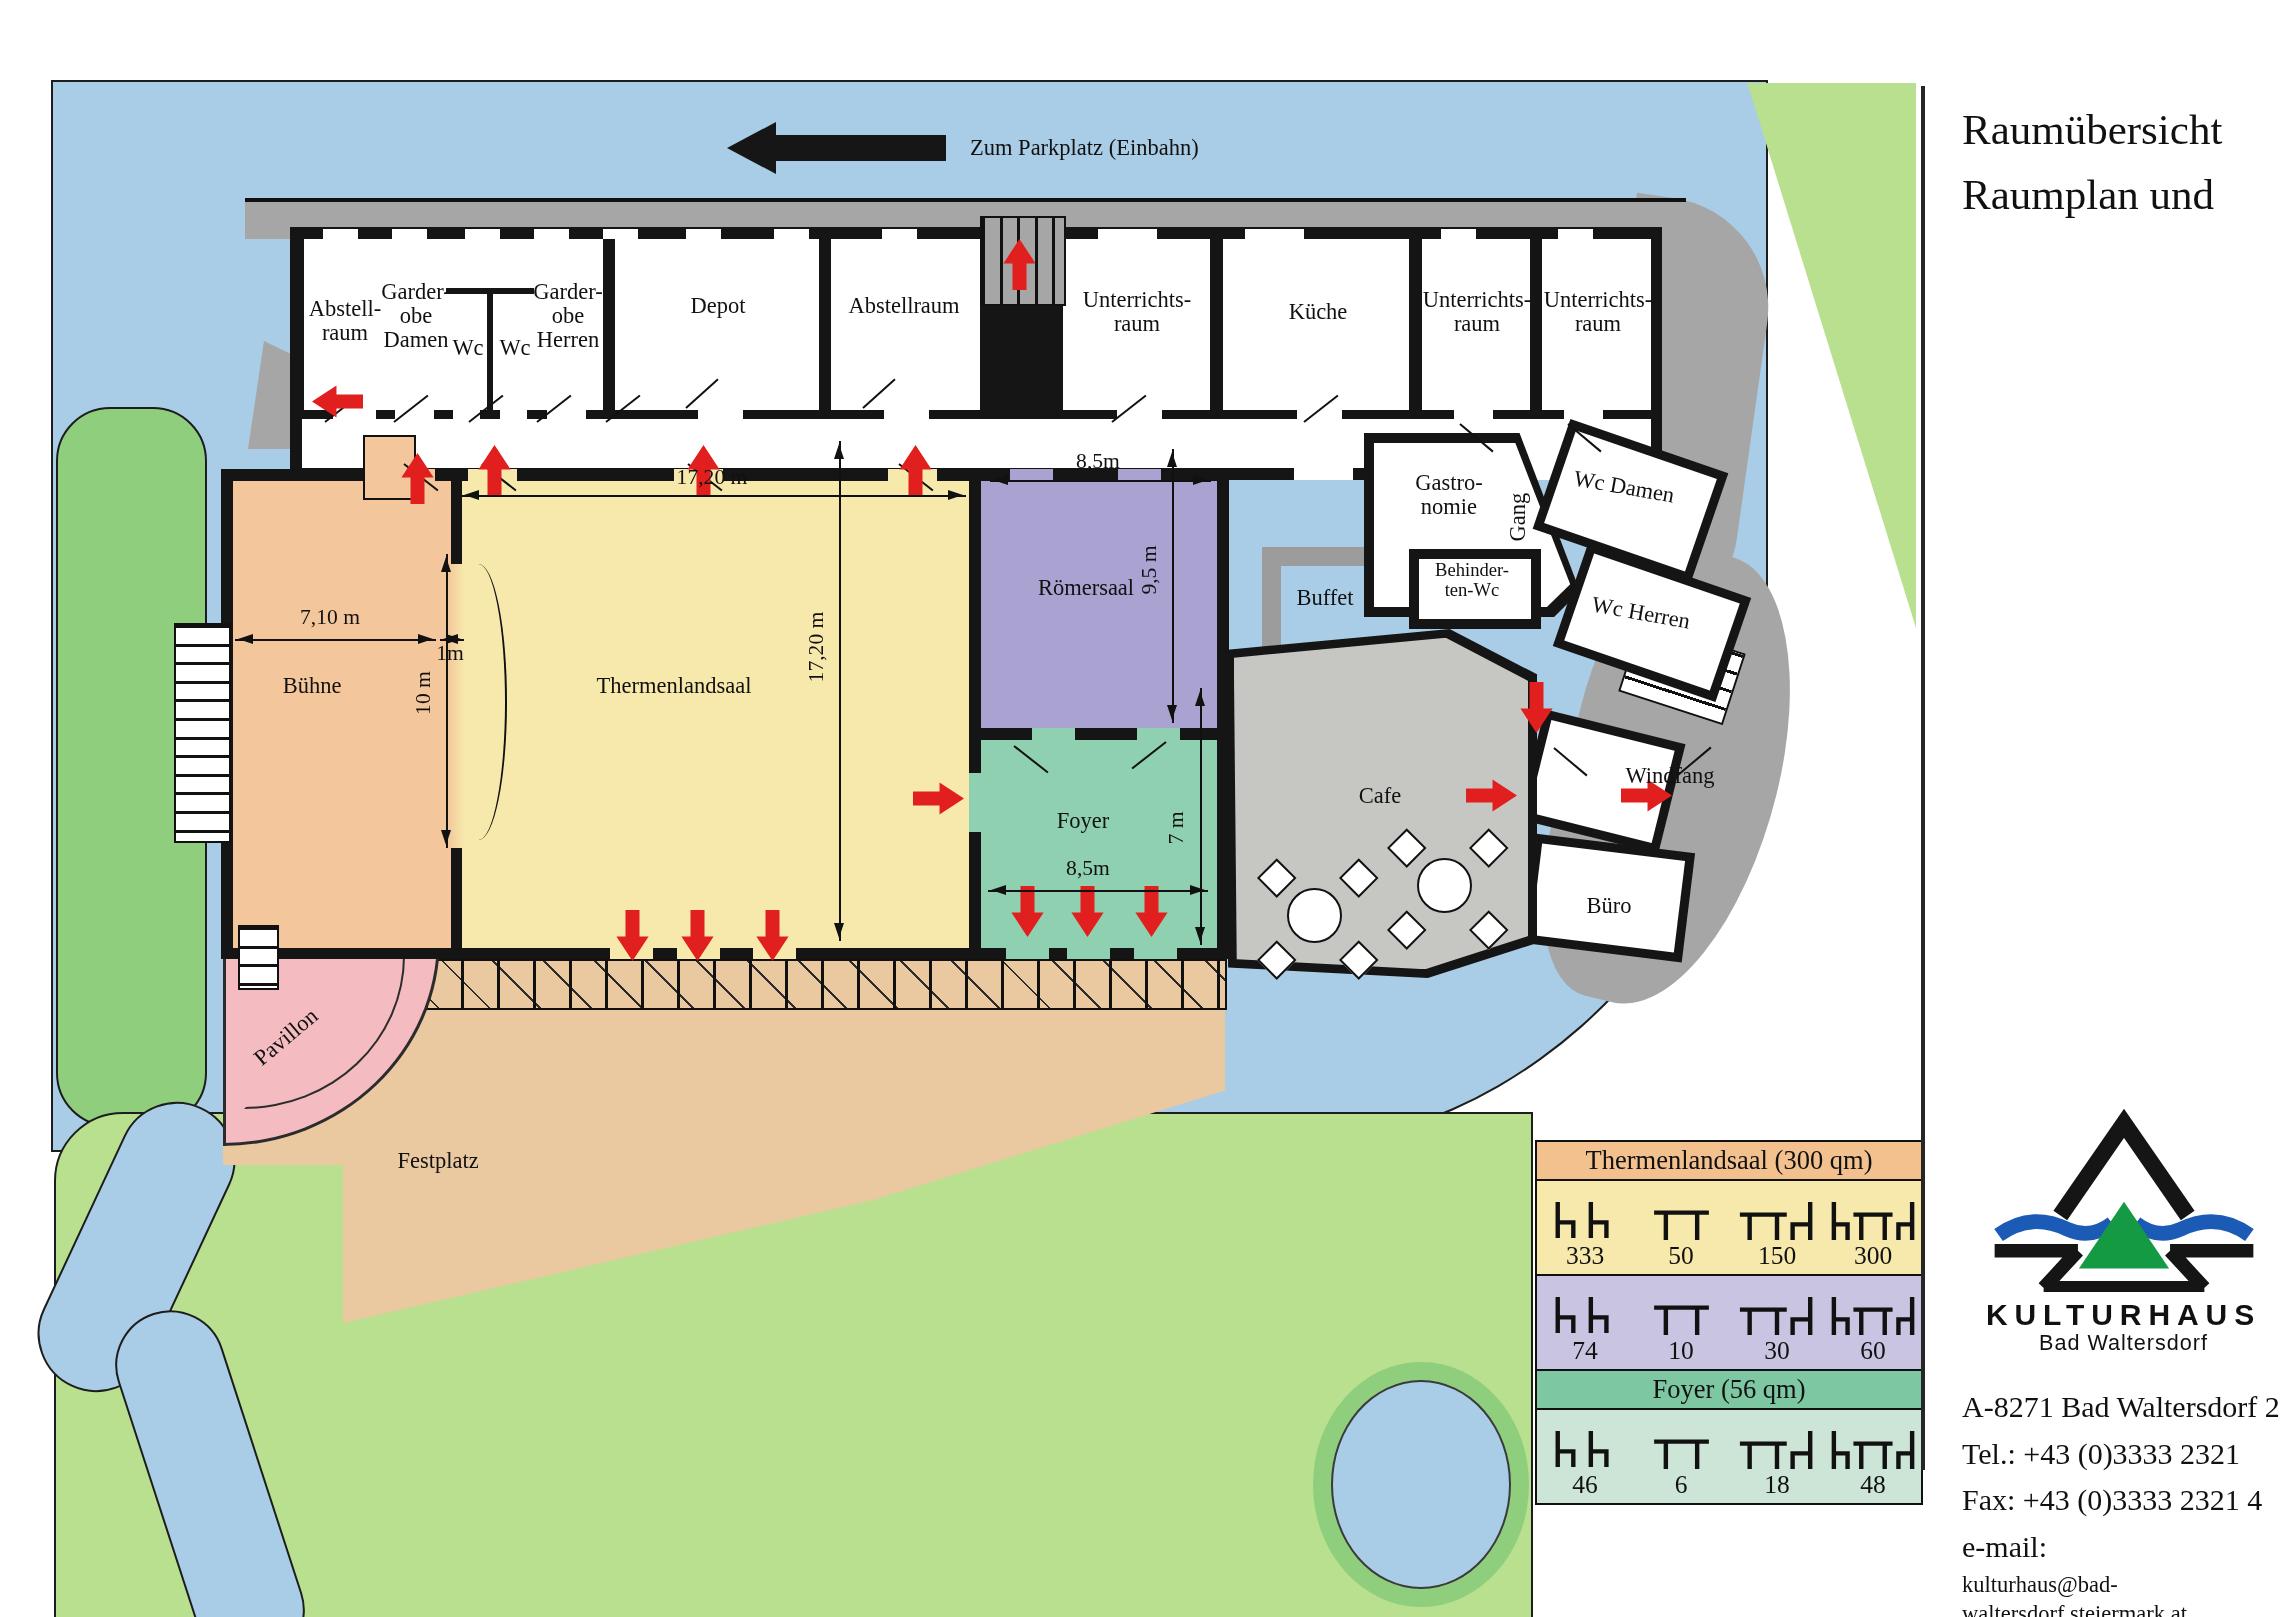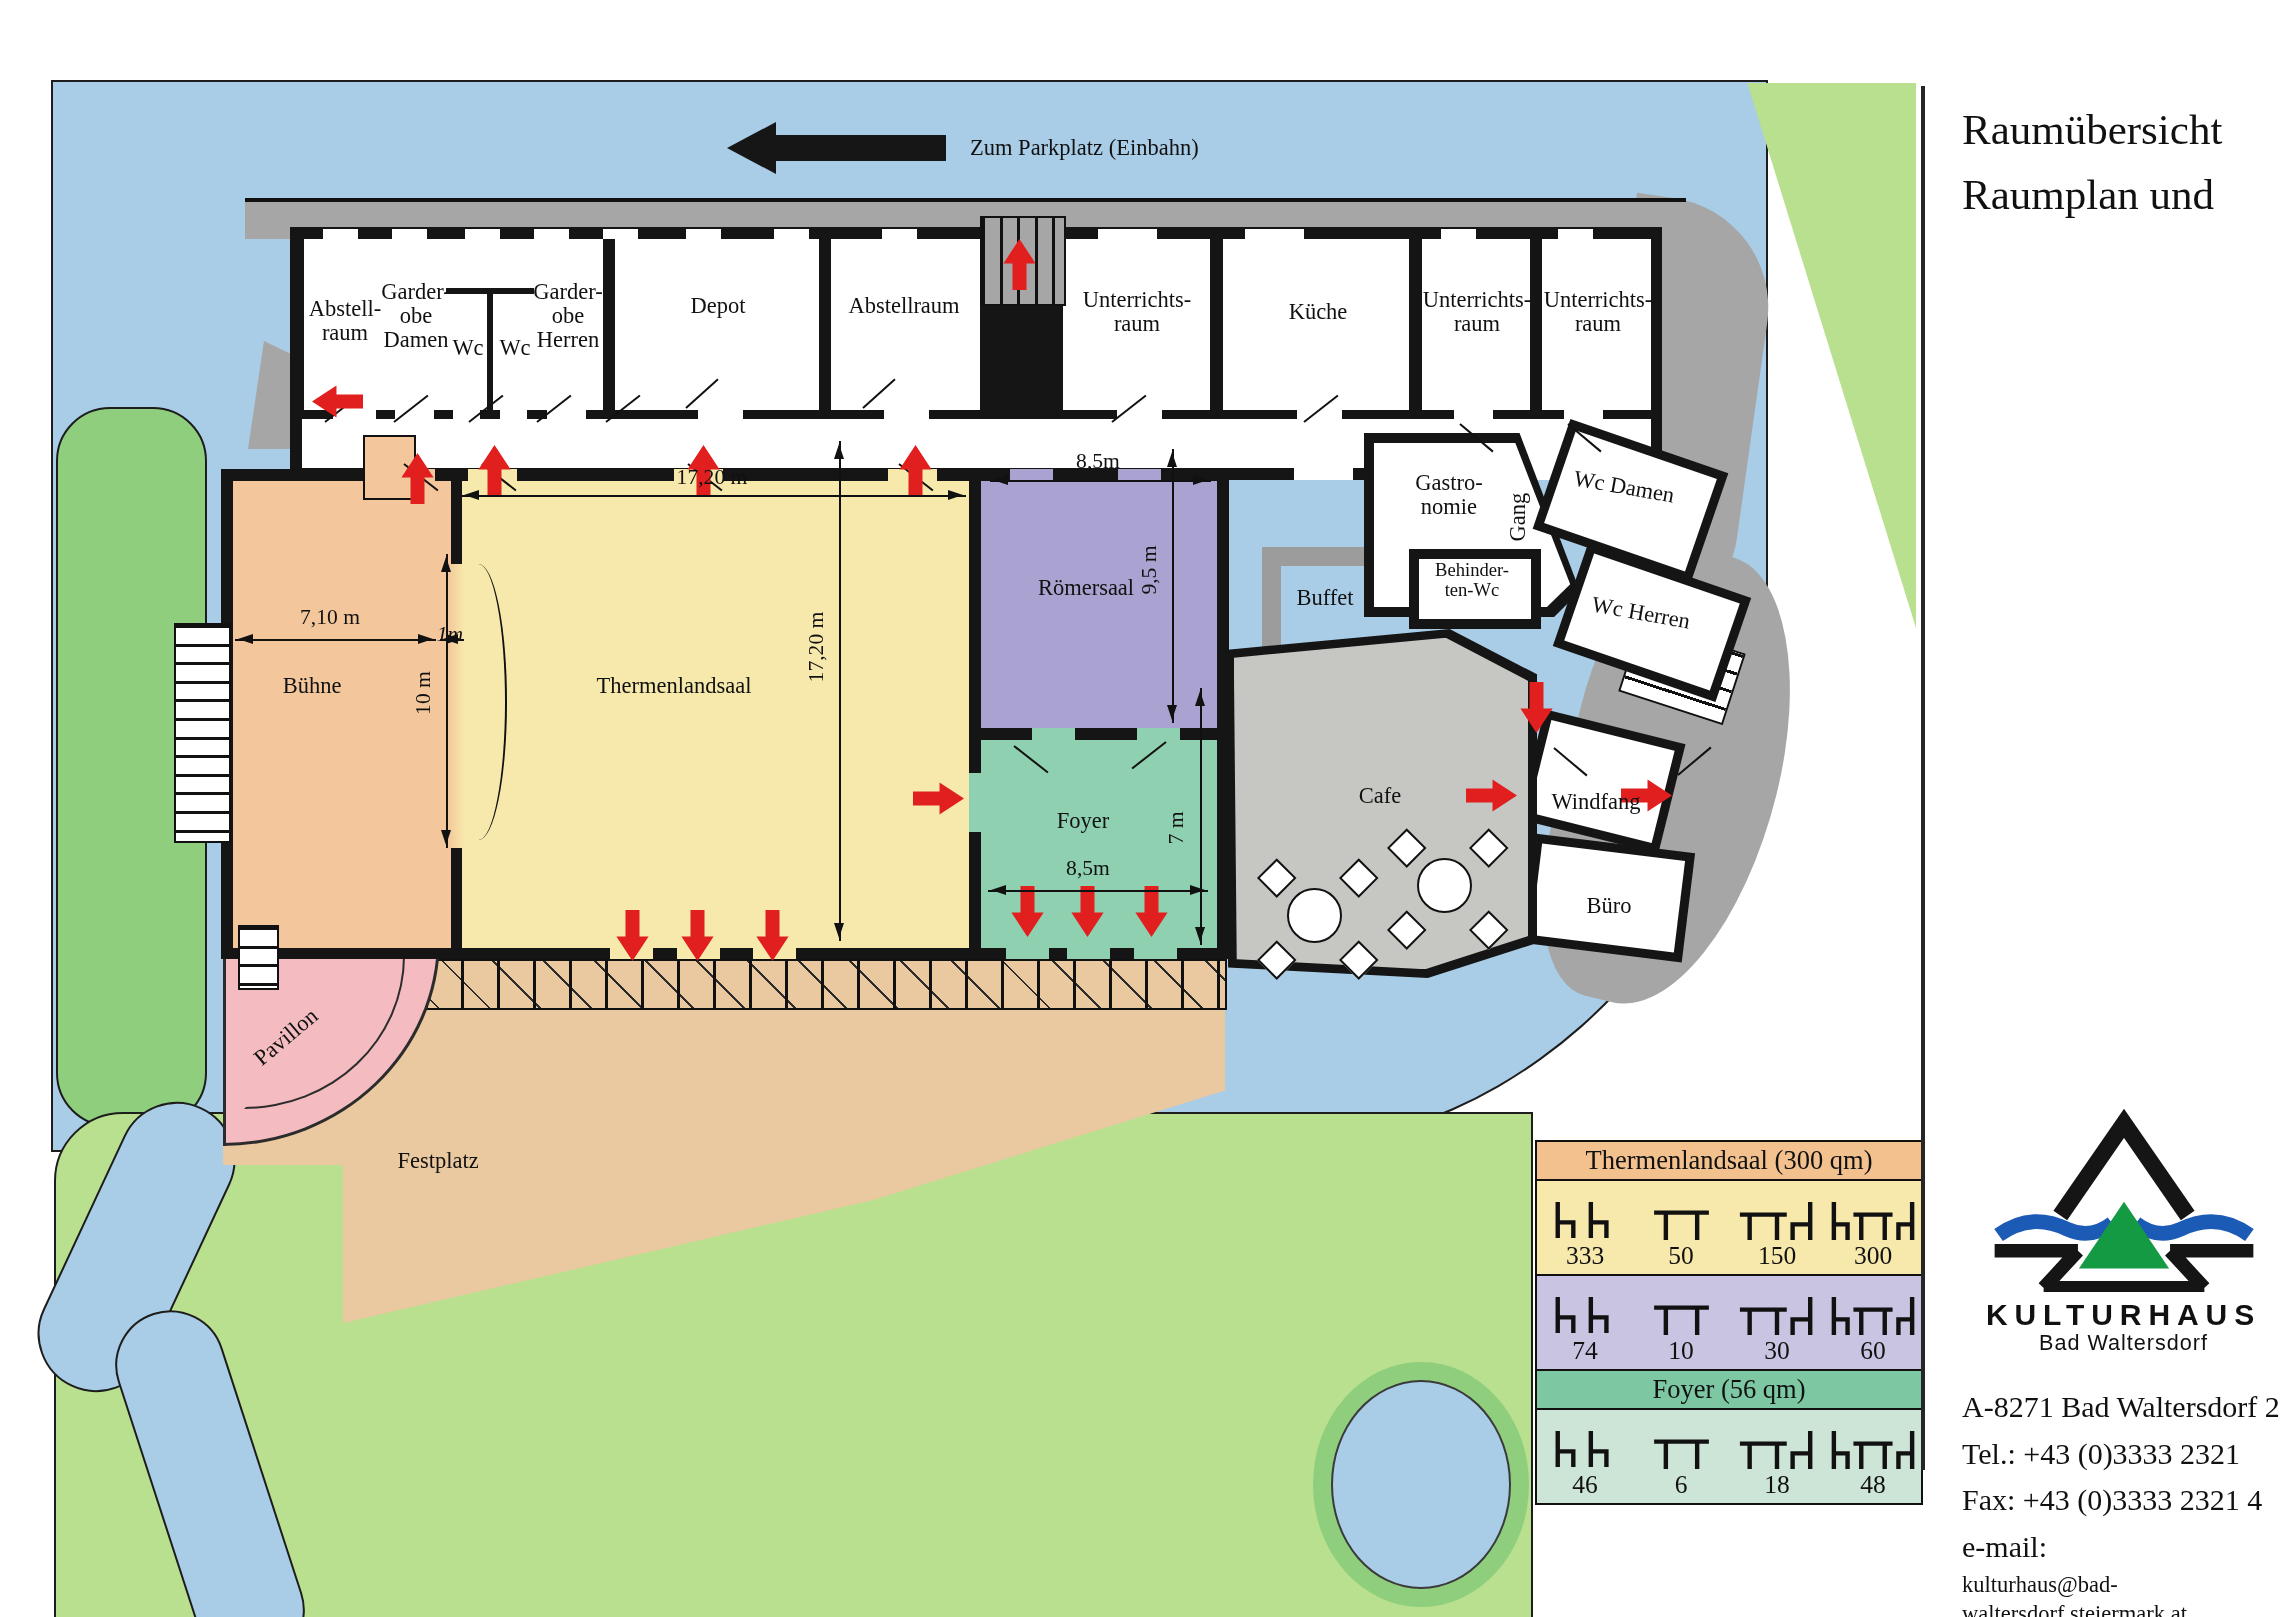"1m" div.lbl { font-style: italic -> none; top: 634px -> 653px }
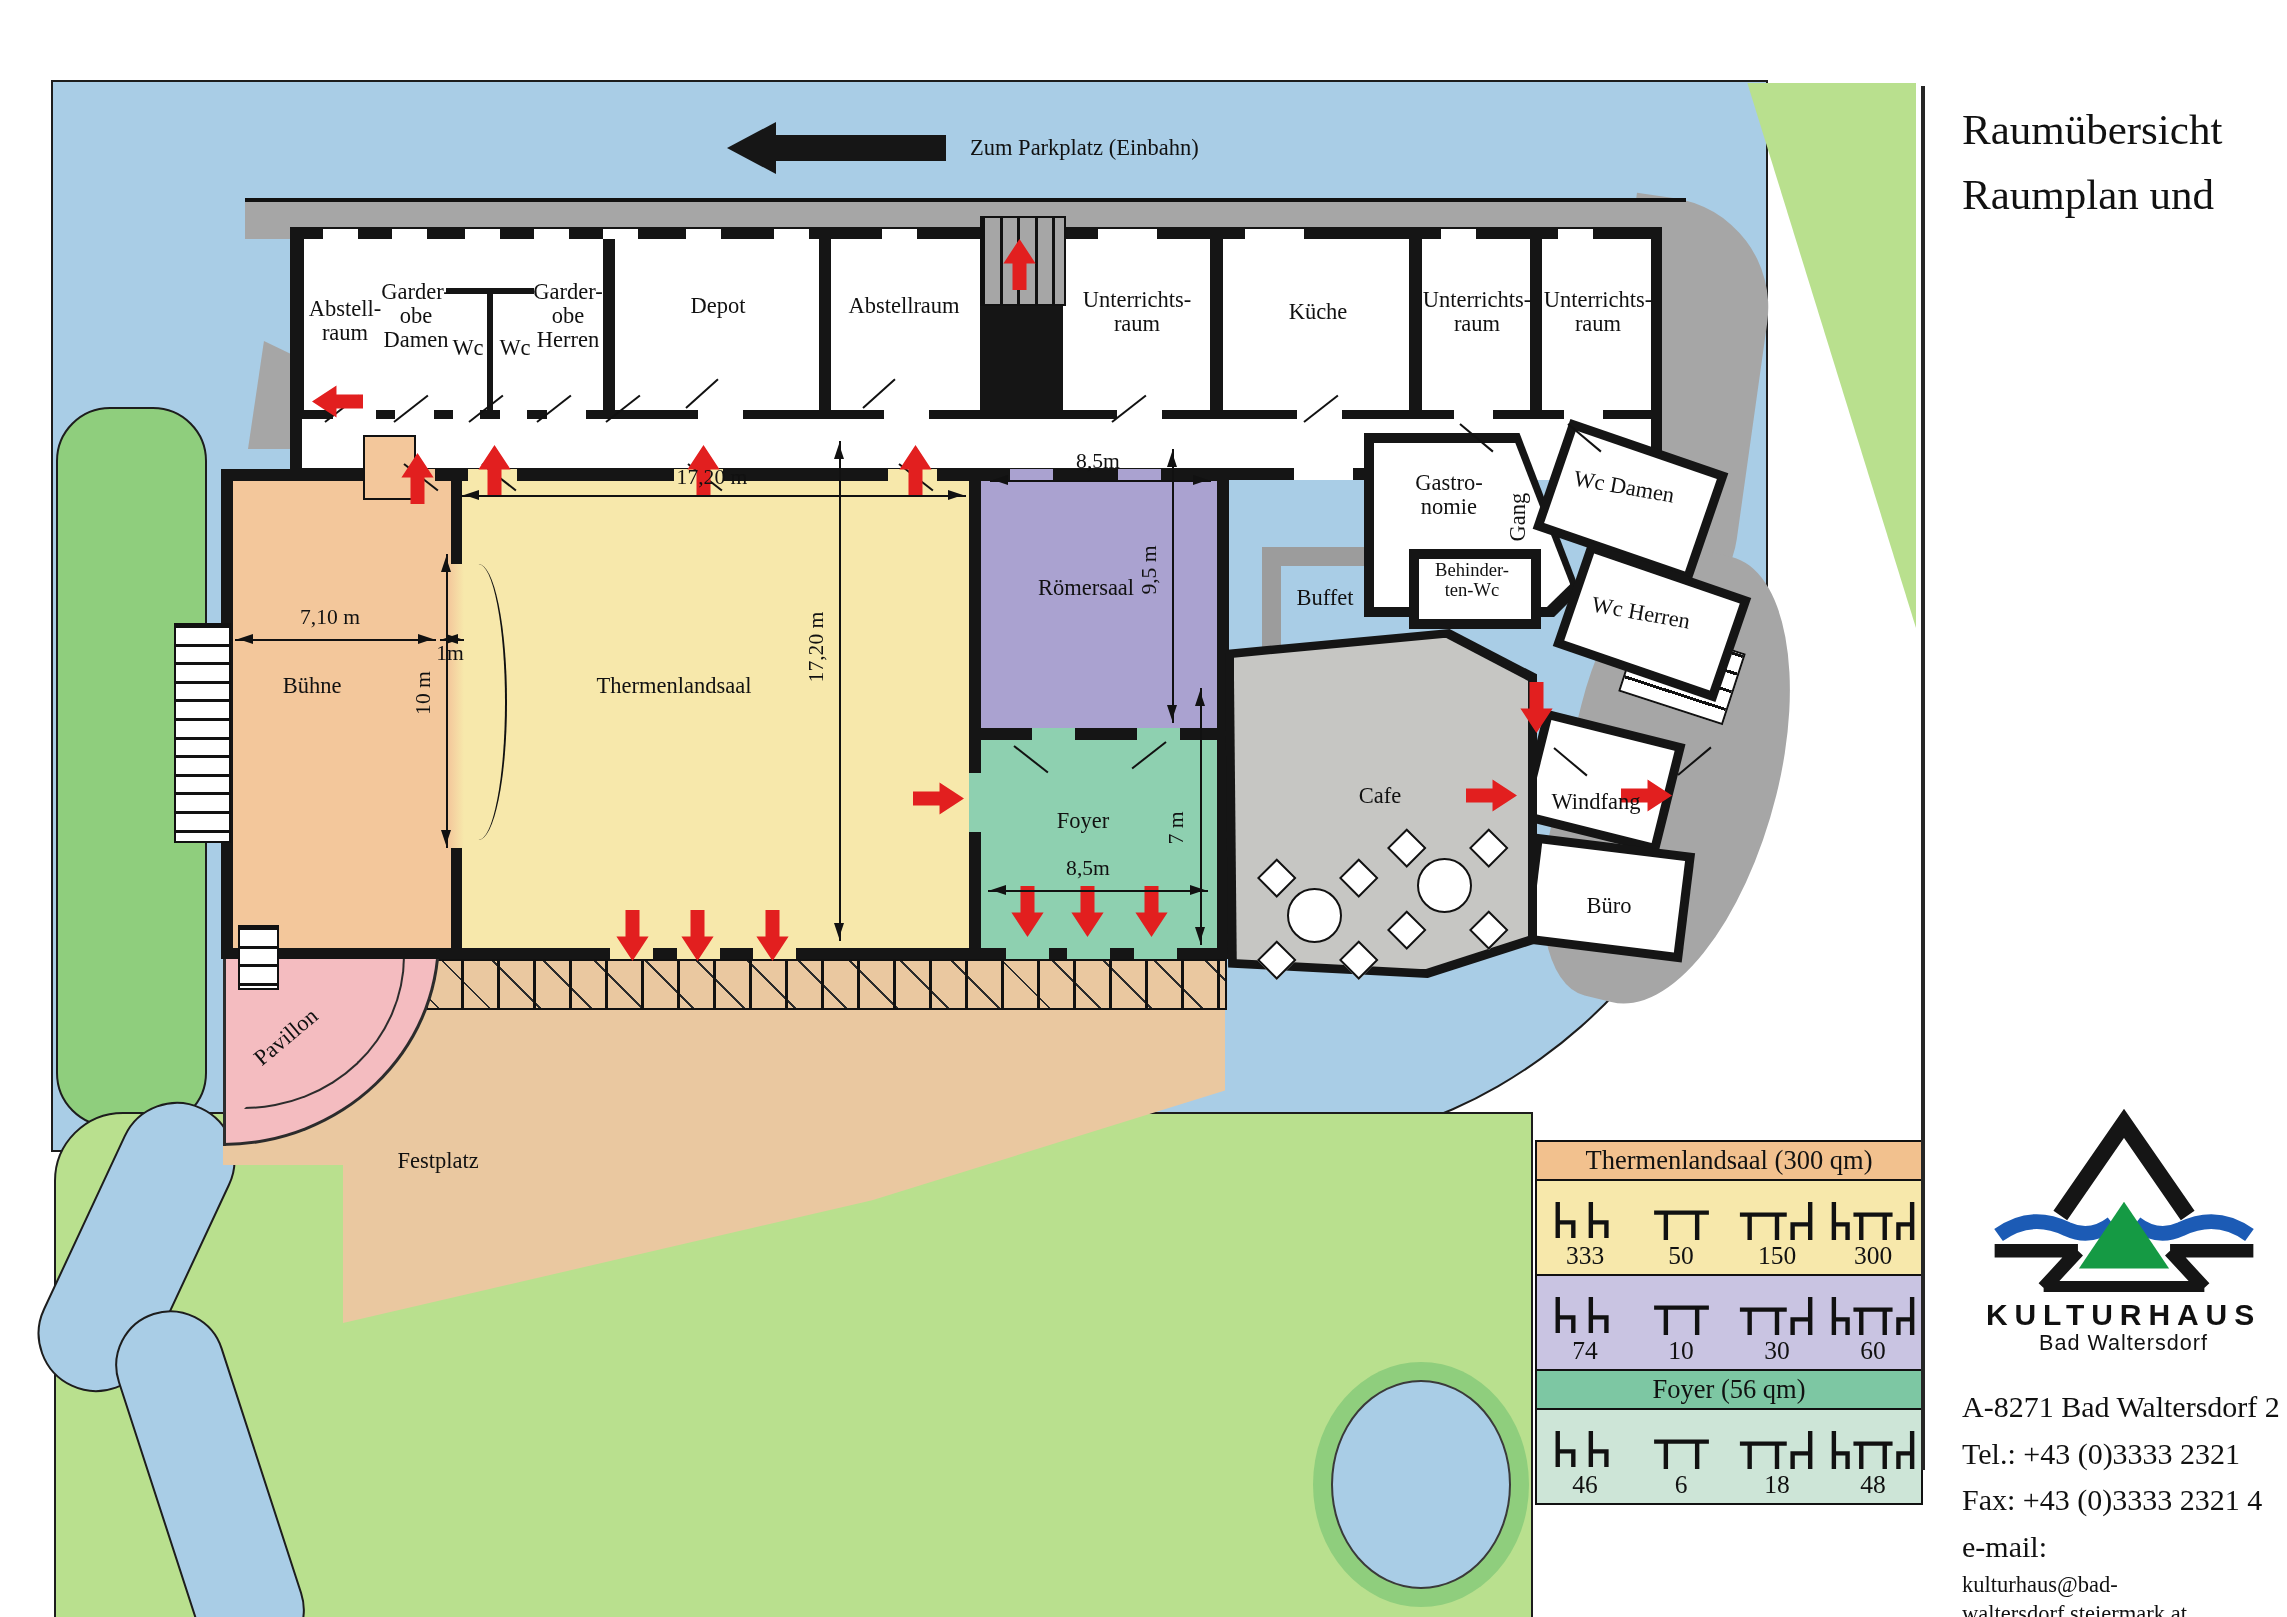"Windfang" div.lbl { left: 1596px -> 1670px; margin-top: 26px -> none }
